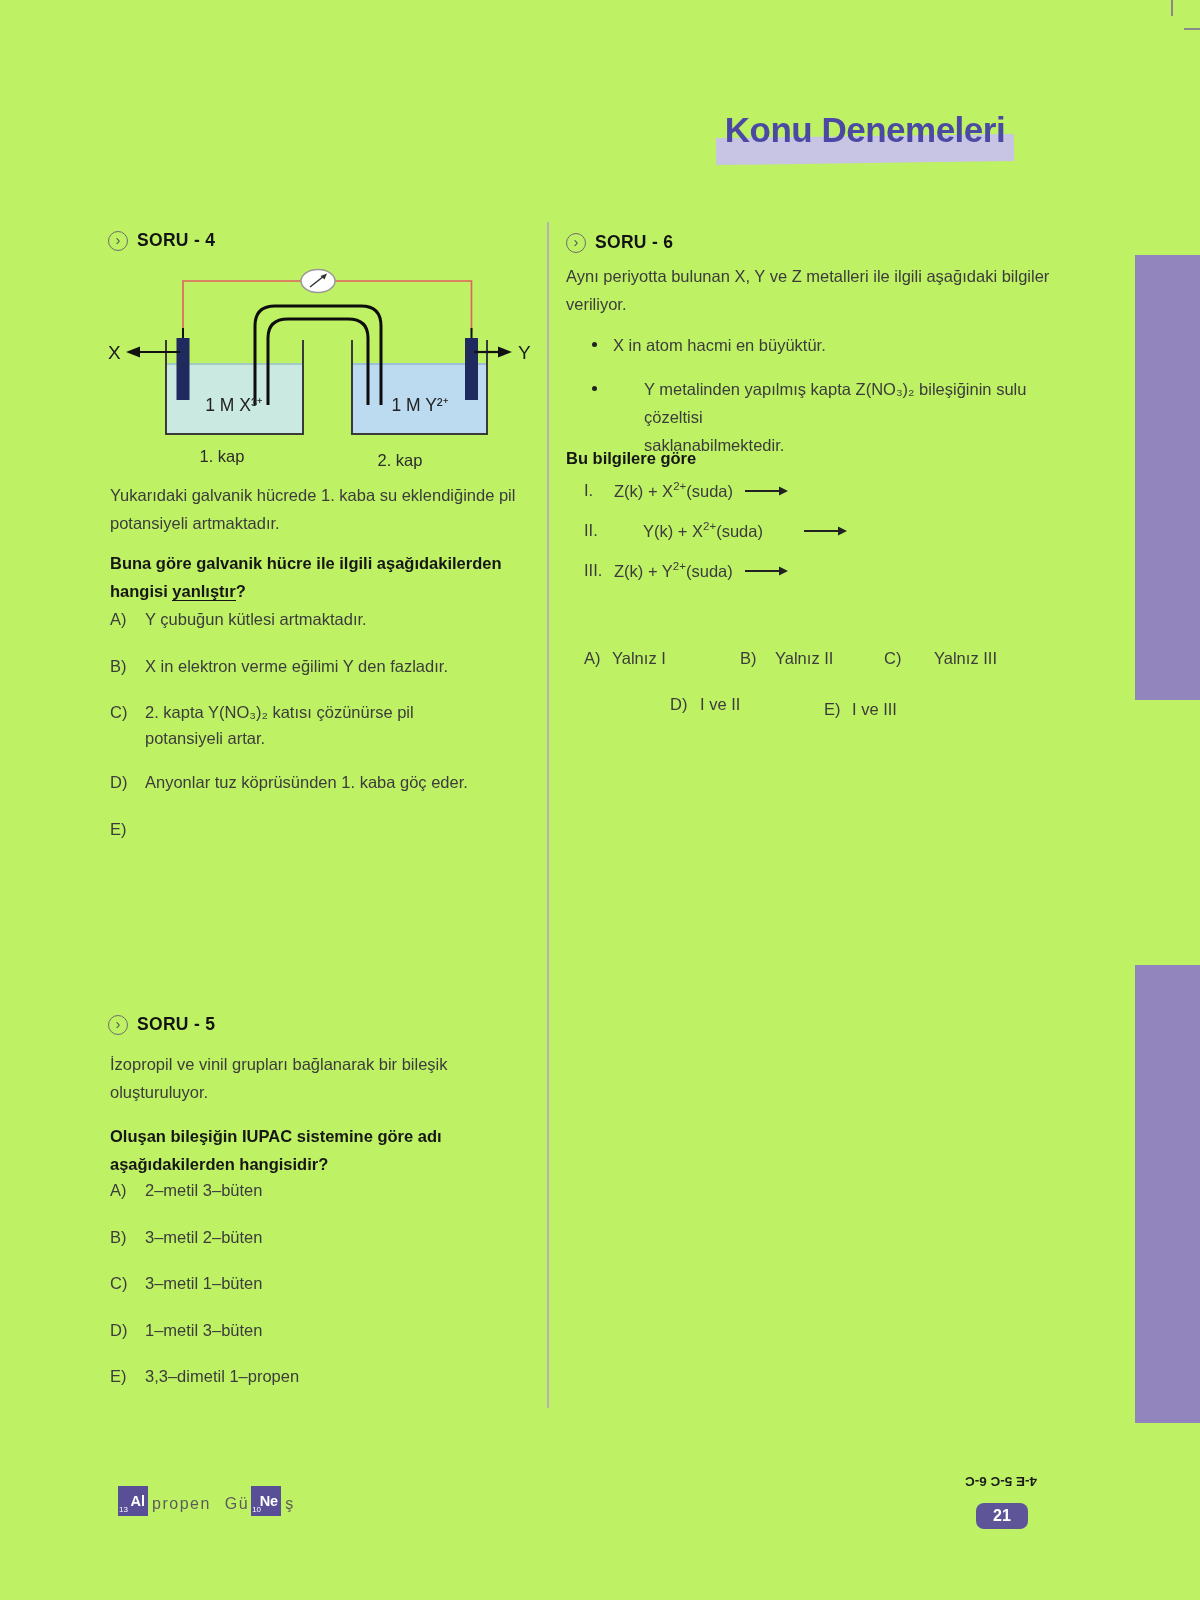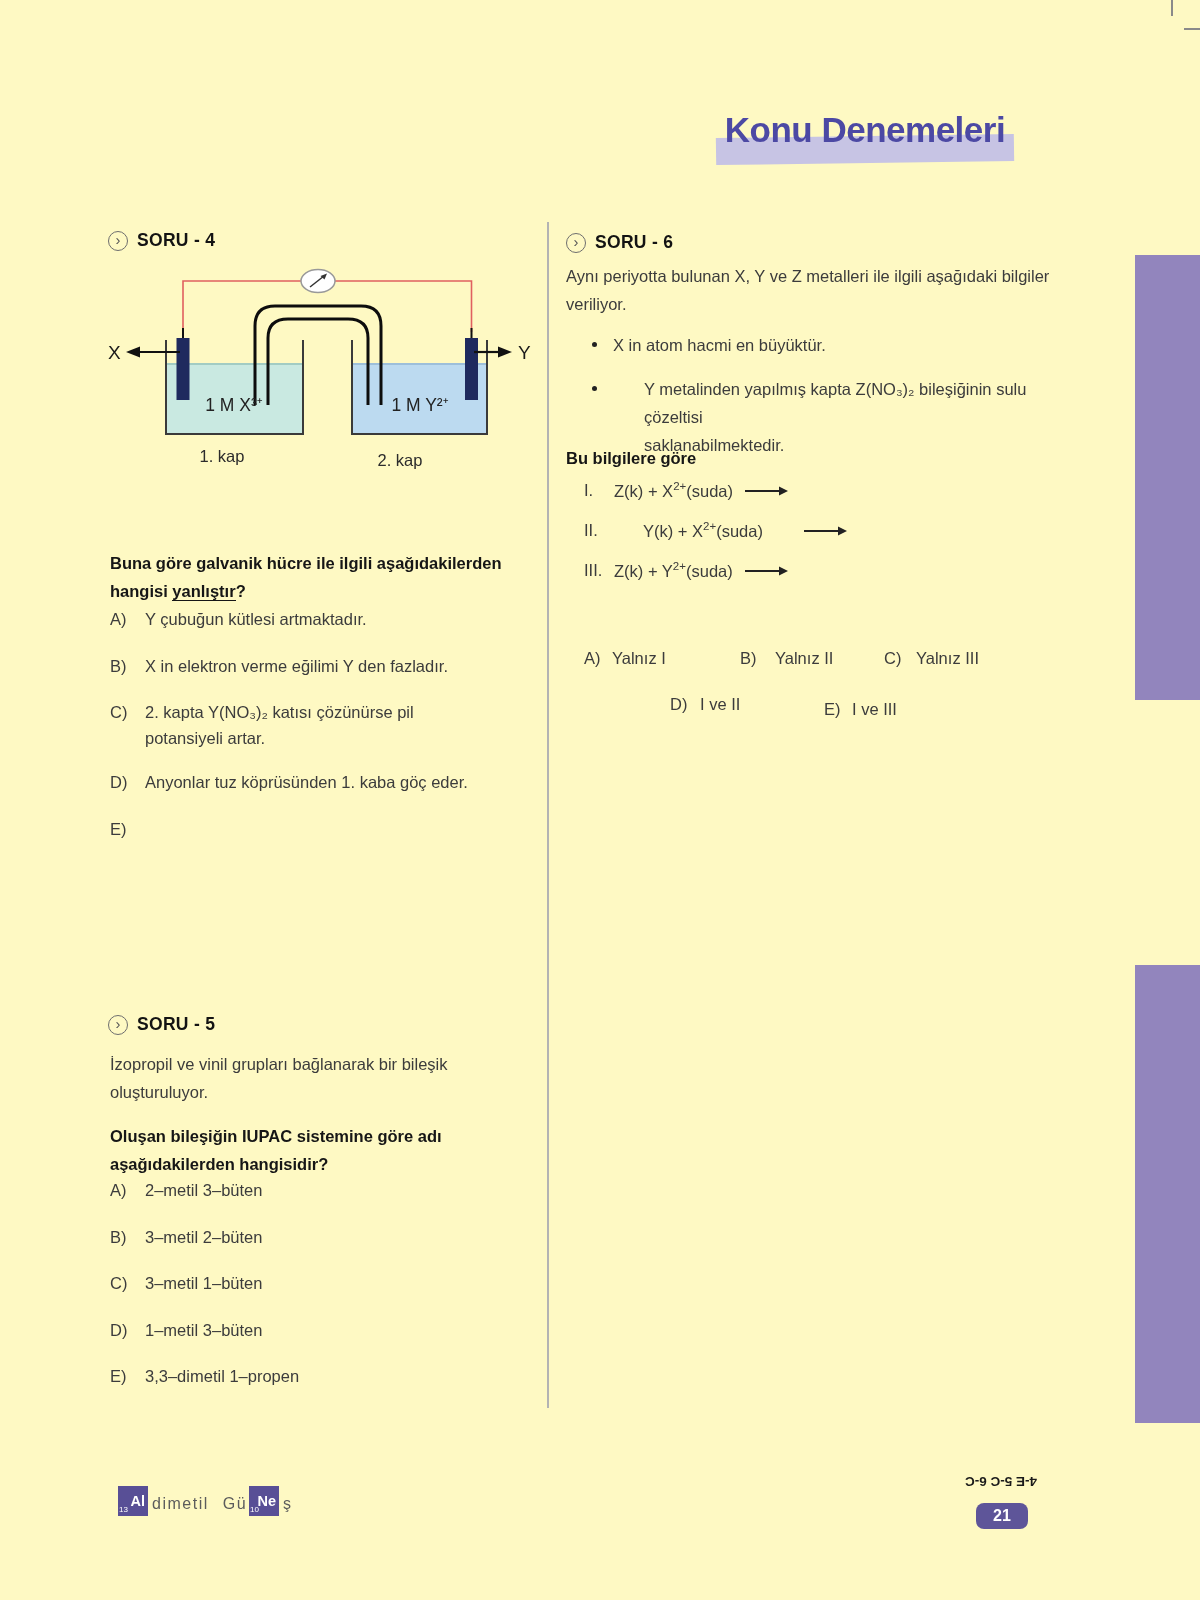"Konu Denemeleri" .page { background: #fef9c3 -> #bef264 }
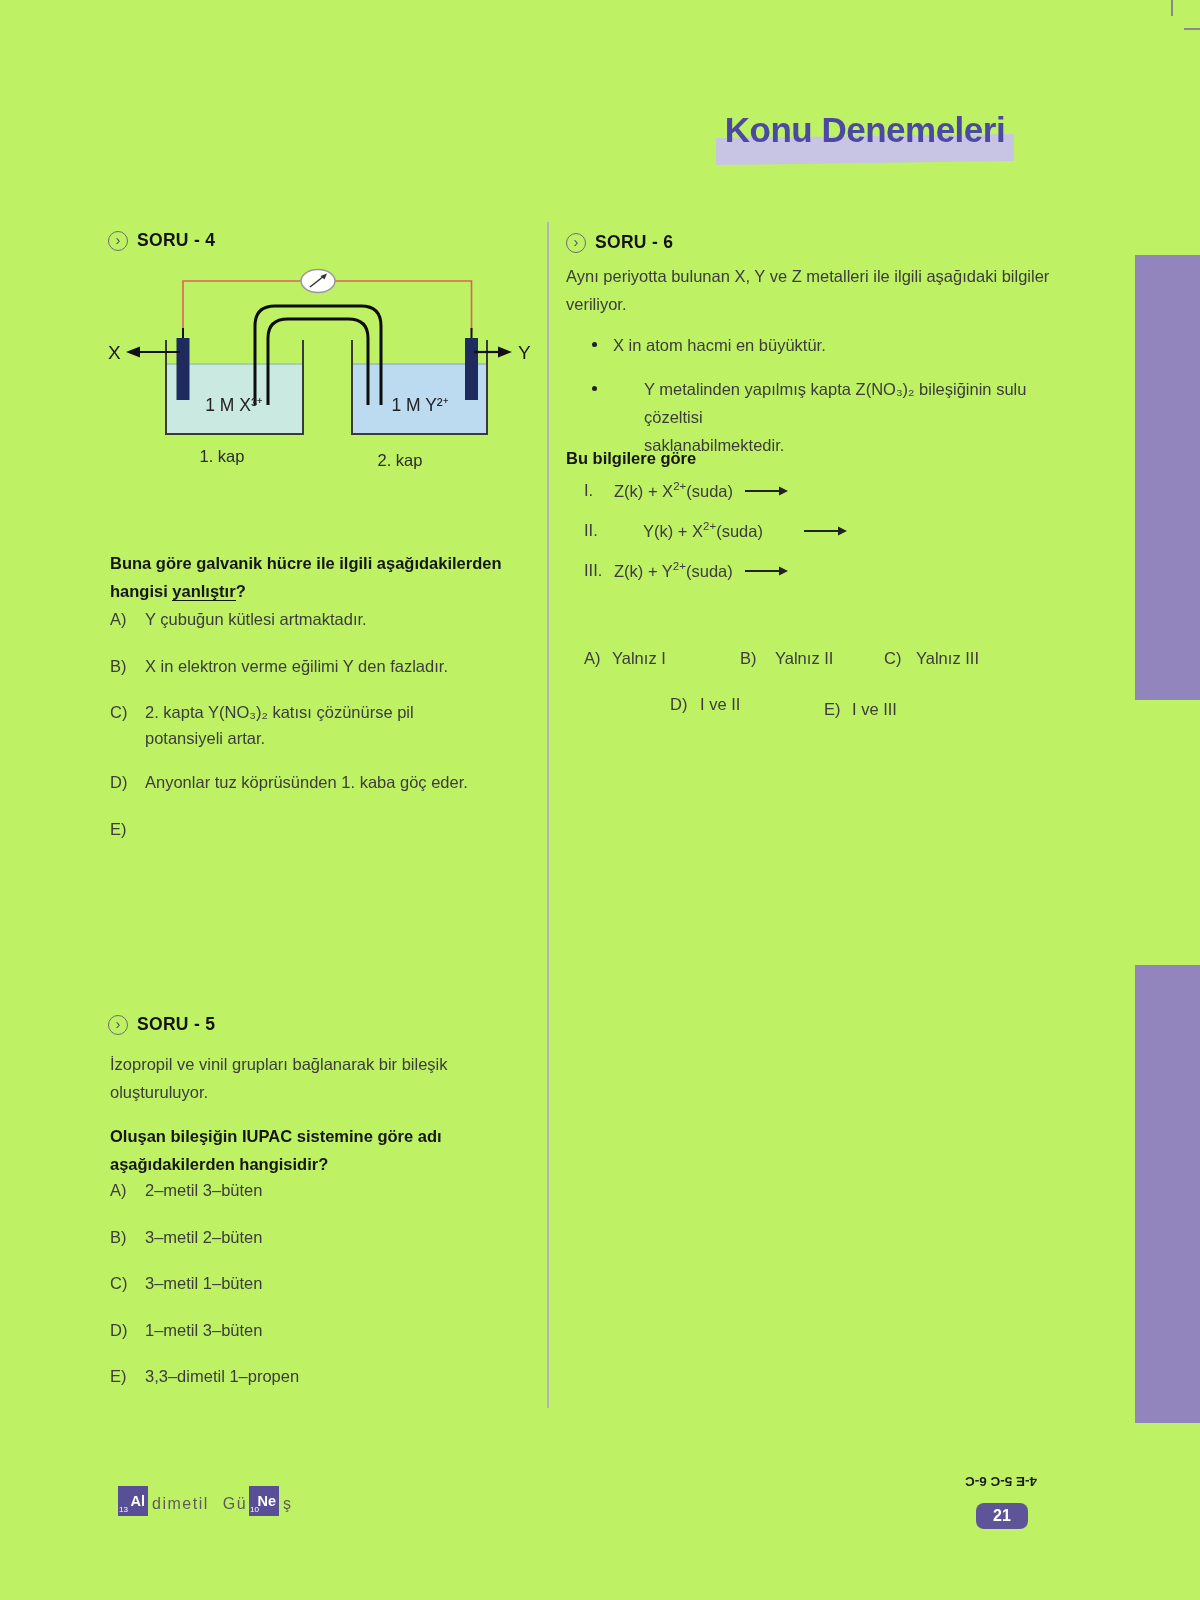"Yukarıdaki galvanik hücrede 1. kaba" div.para { html: none -> <div>Yukarıdaki galvanik hücrede 1. kaba su eklendiğinde pil potansiyeli artmaktadır.</div> }
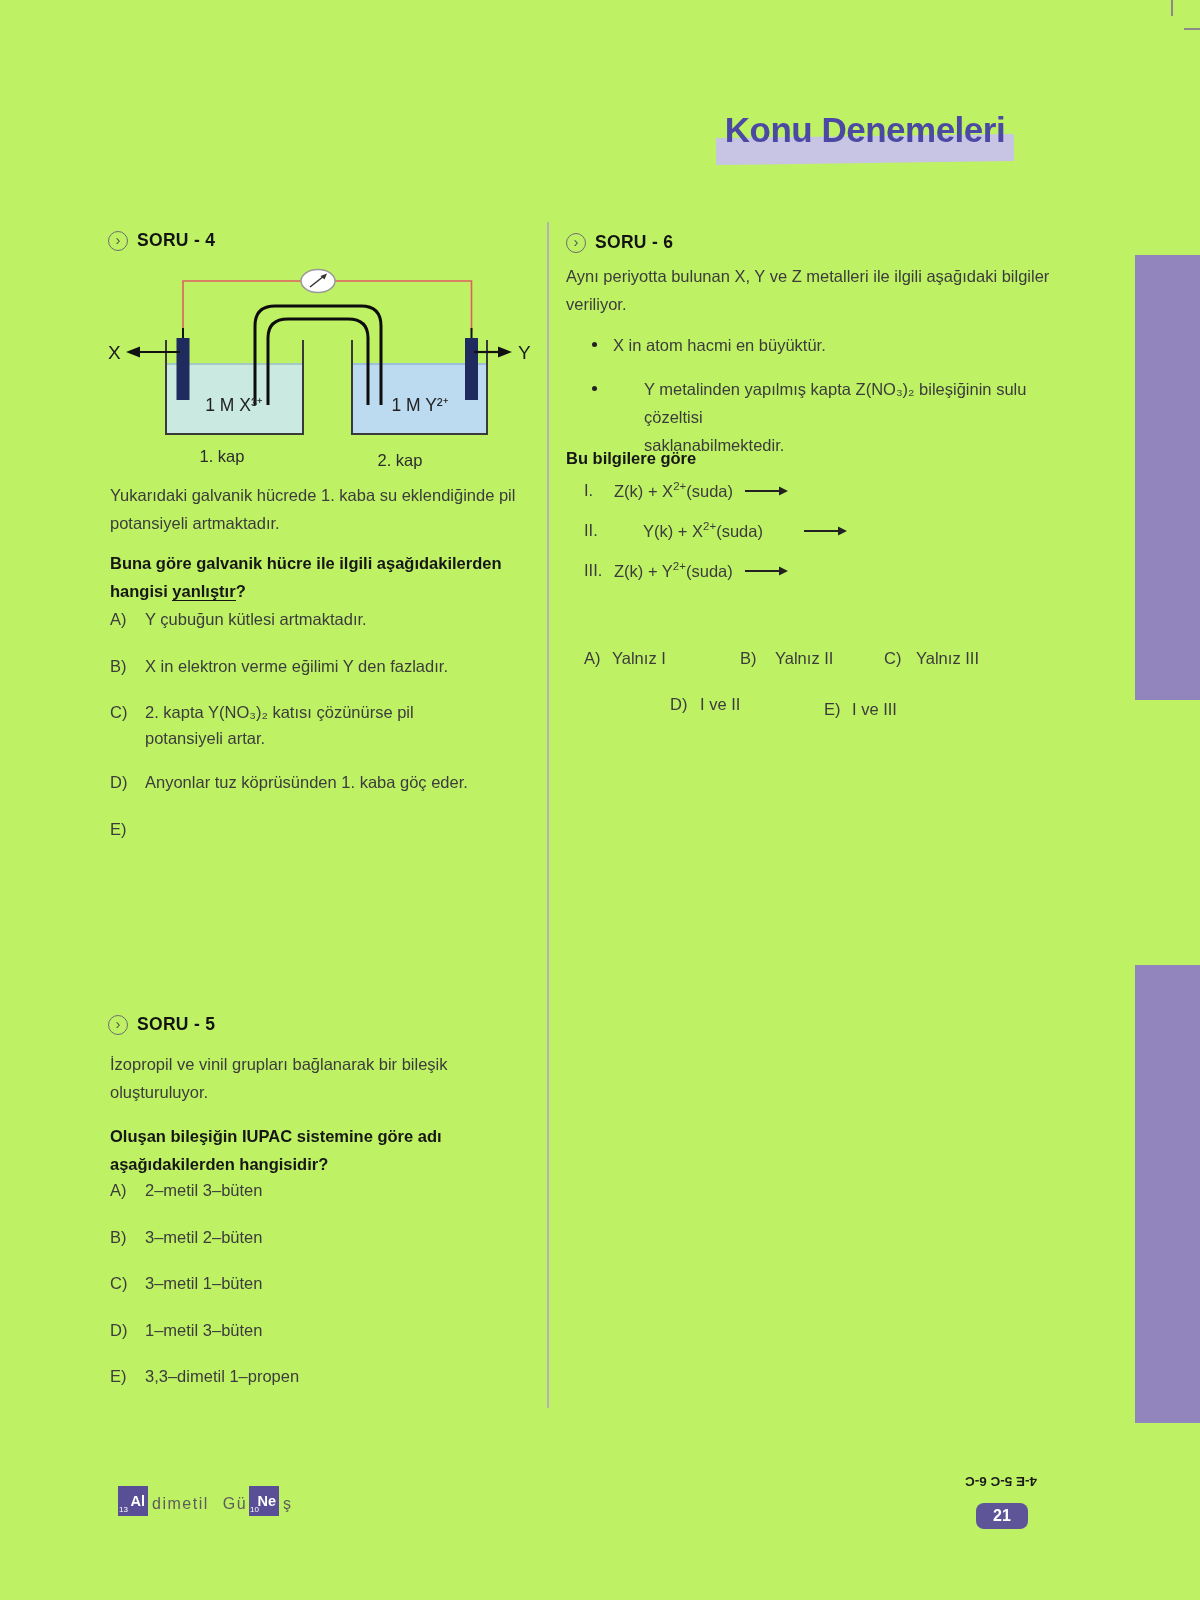"Yalnız III" span.opt-text { margin-left: 6px -> 24px }
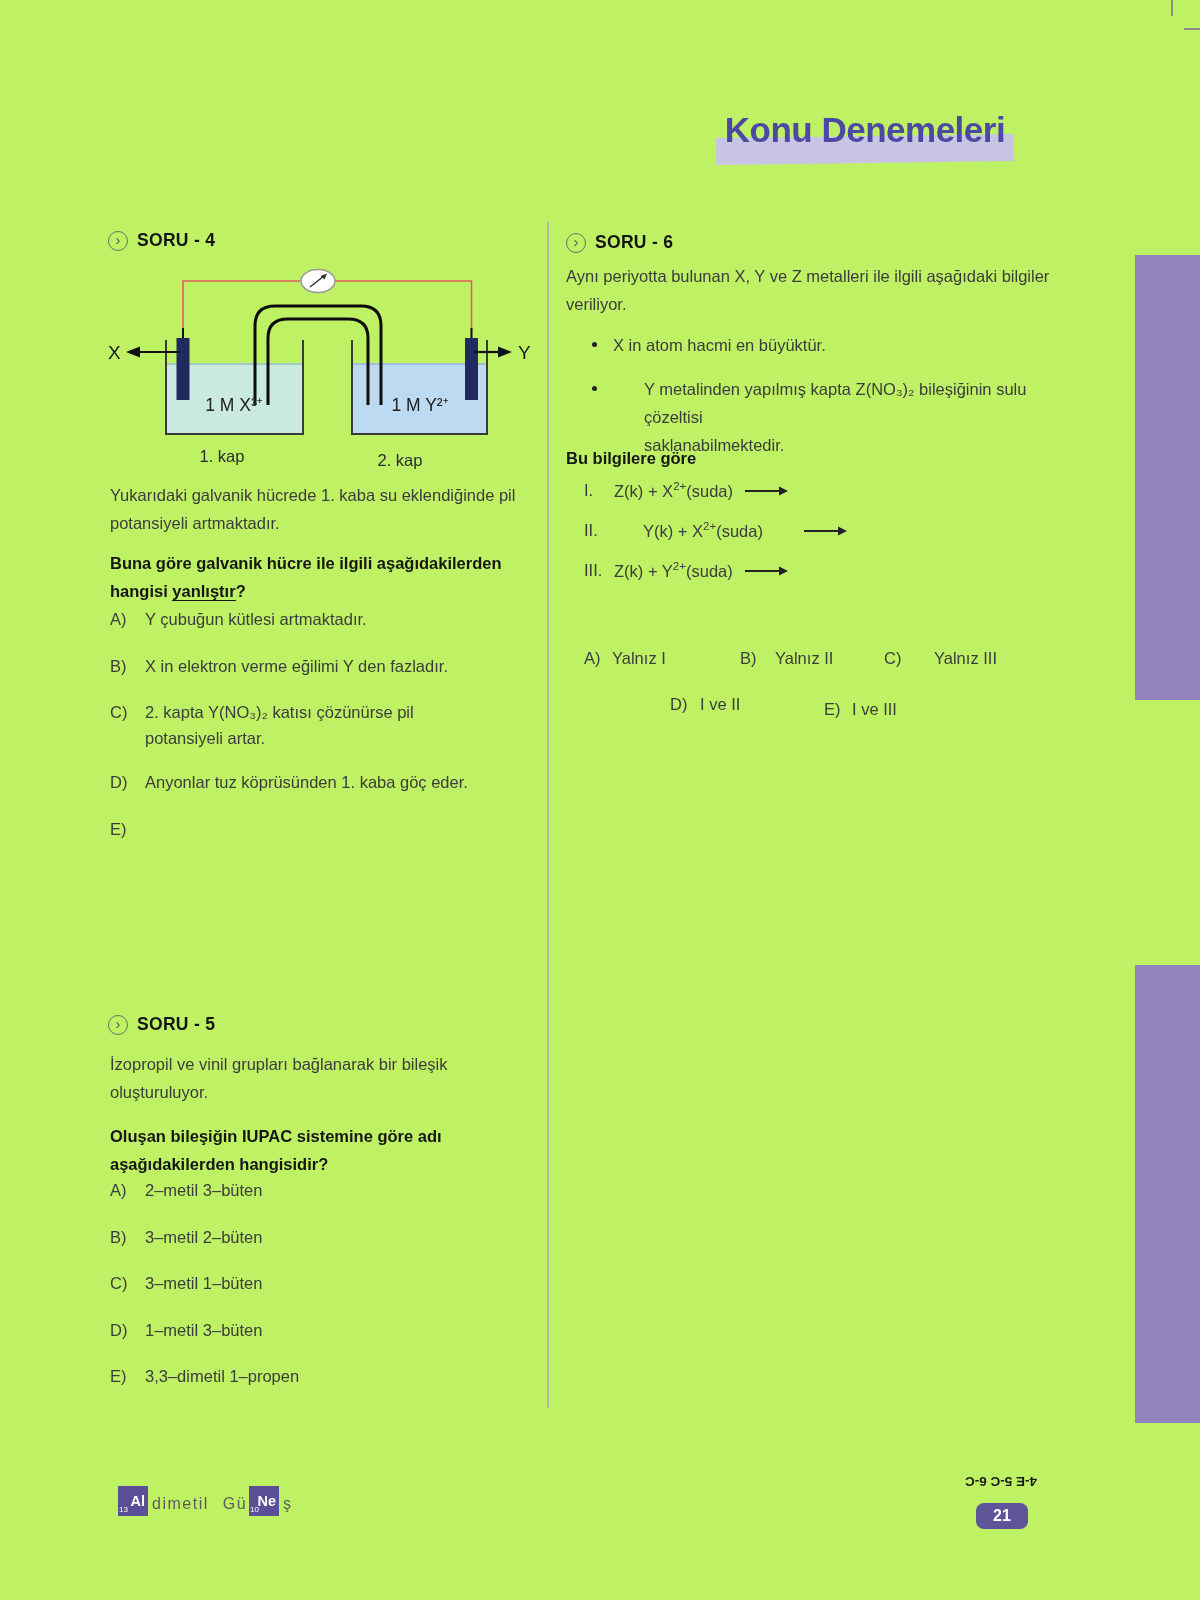"dimetil" span.logo-text { text: dimetil -> propen }
